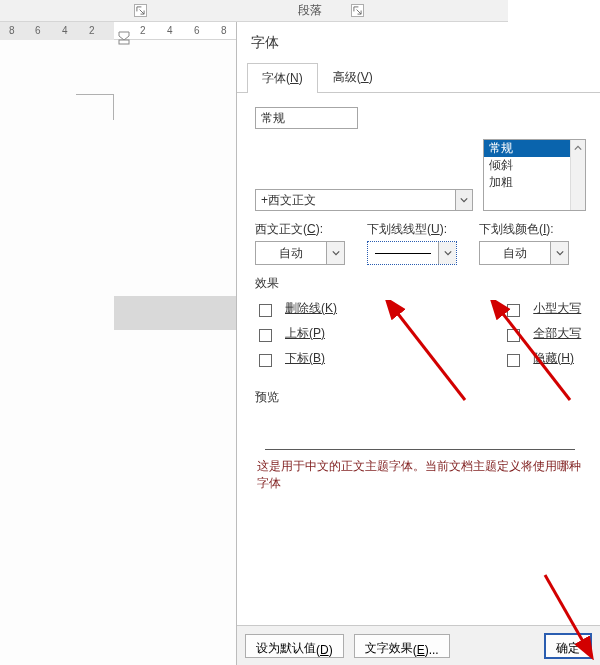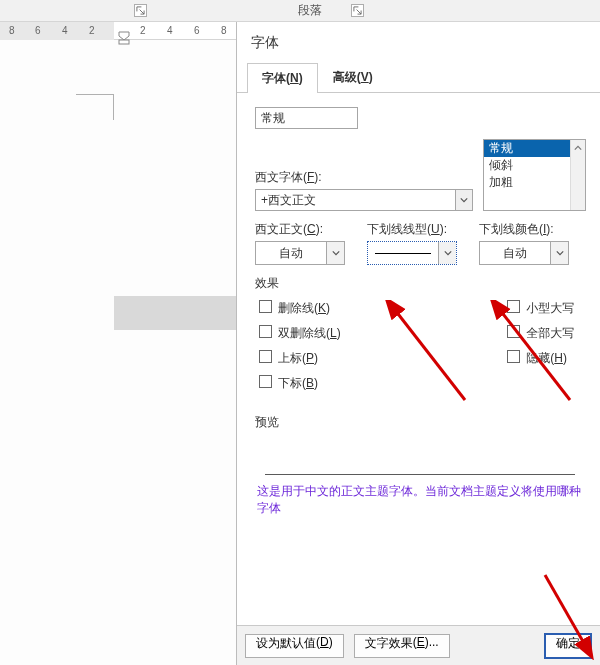"段落" .ribbon-top { width: 600px -> 508px }
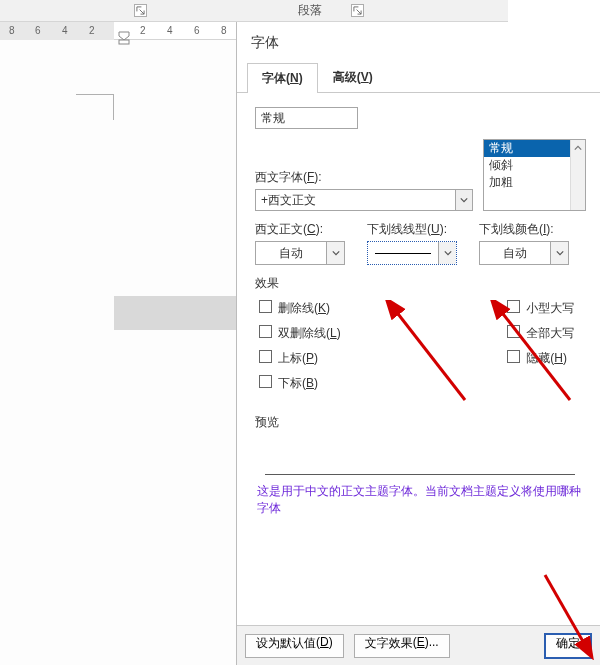"字体(N)" .tab-row { font-weight: bold -> none }
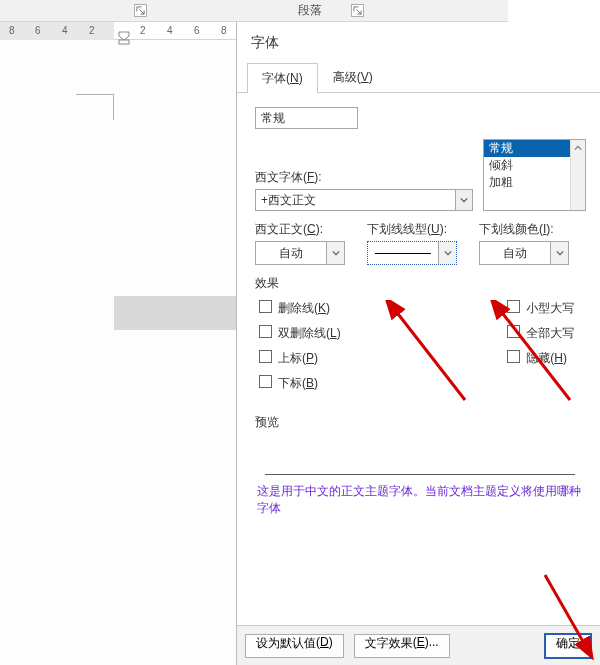"西文字体(F):" span.lbl { html: <span><span>西文字体</span>(<span>F</span>):</span> -> none }
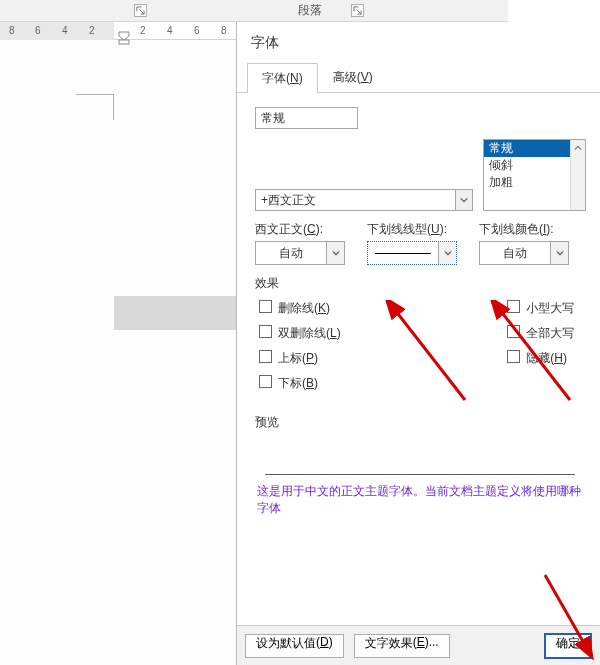"删除线(K)" .check-row { align-items: flex-start -> flex-end; gap: 6px -> 13px; text-decoration: none -> underline }
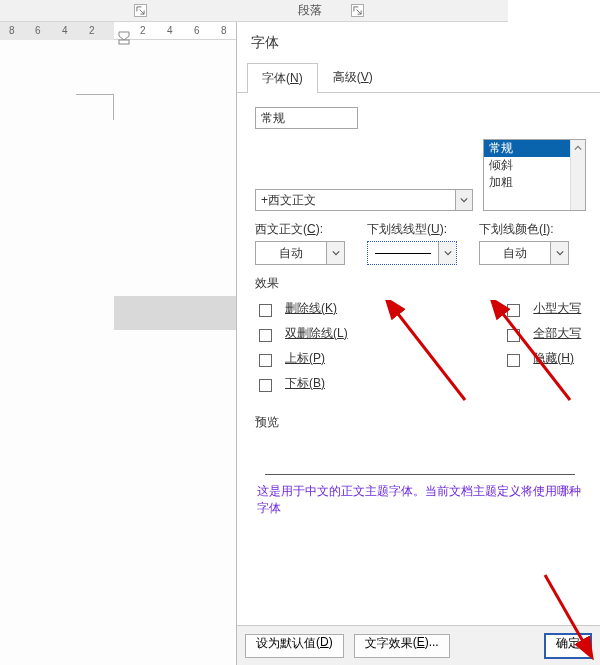"双删除线(L)" div.check-row { html: <div> <div></div> <span><span>双删除线</span>(<span>L</span>)</span> </div> -> none }
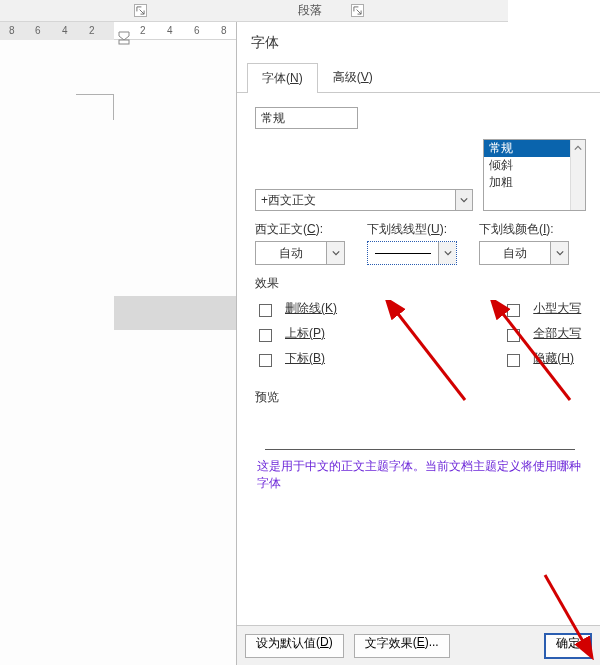"这是用于中文的正文主题字体。当前文档主题定义将使用哪种字体" .desc { color: #6d28d9 -> #7f1d1d }
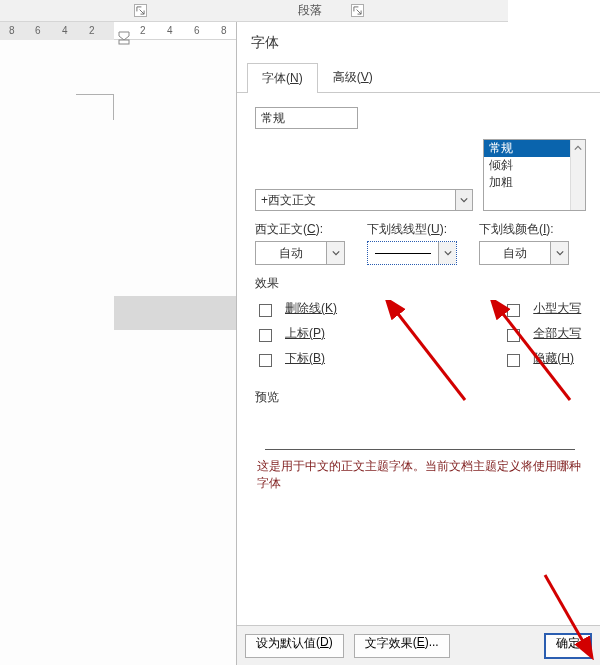"设为默认值" .btn { align-items: flex-start -> flex-end }
